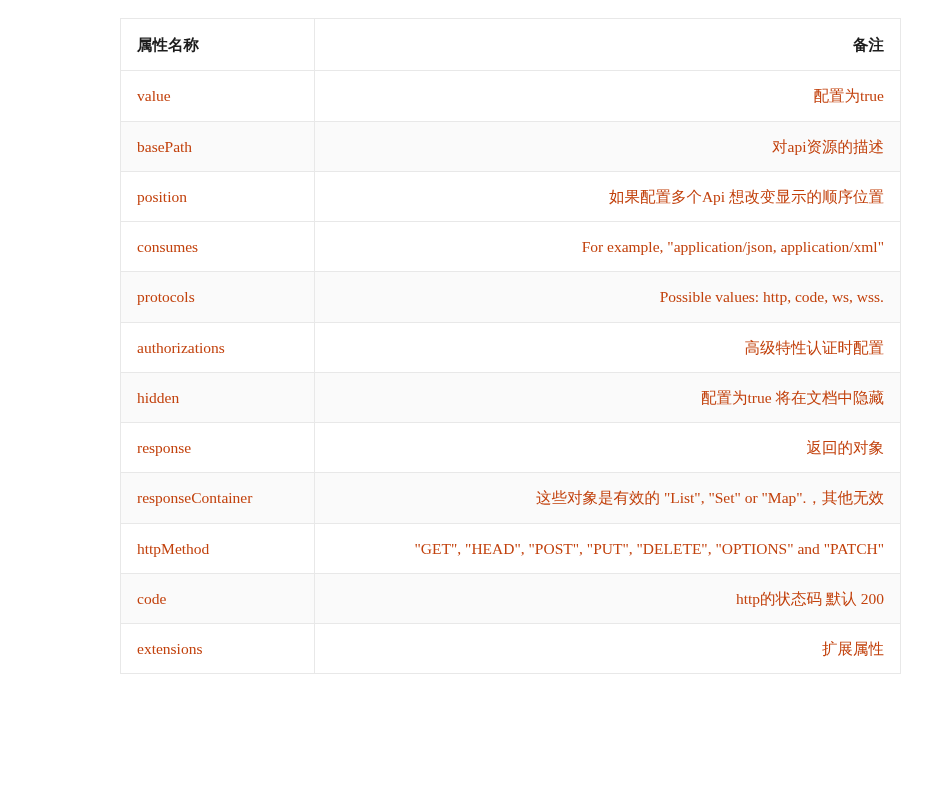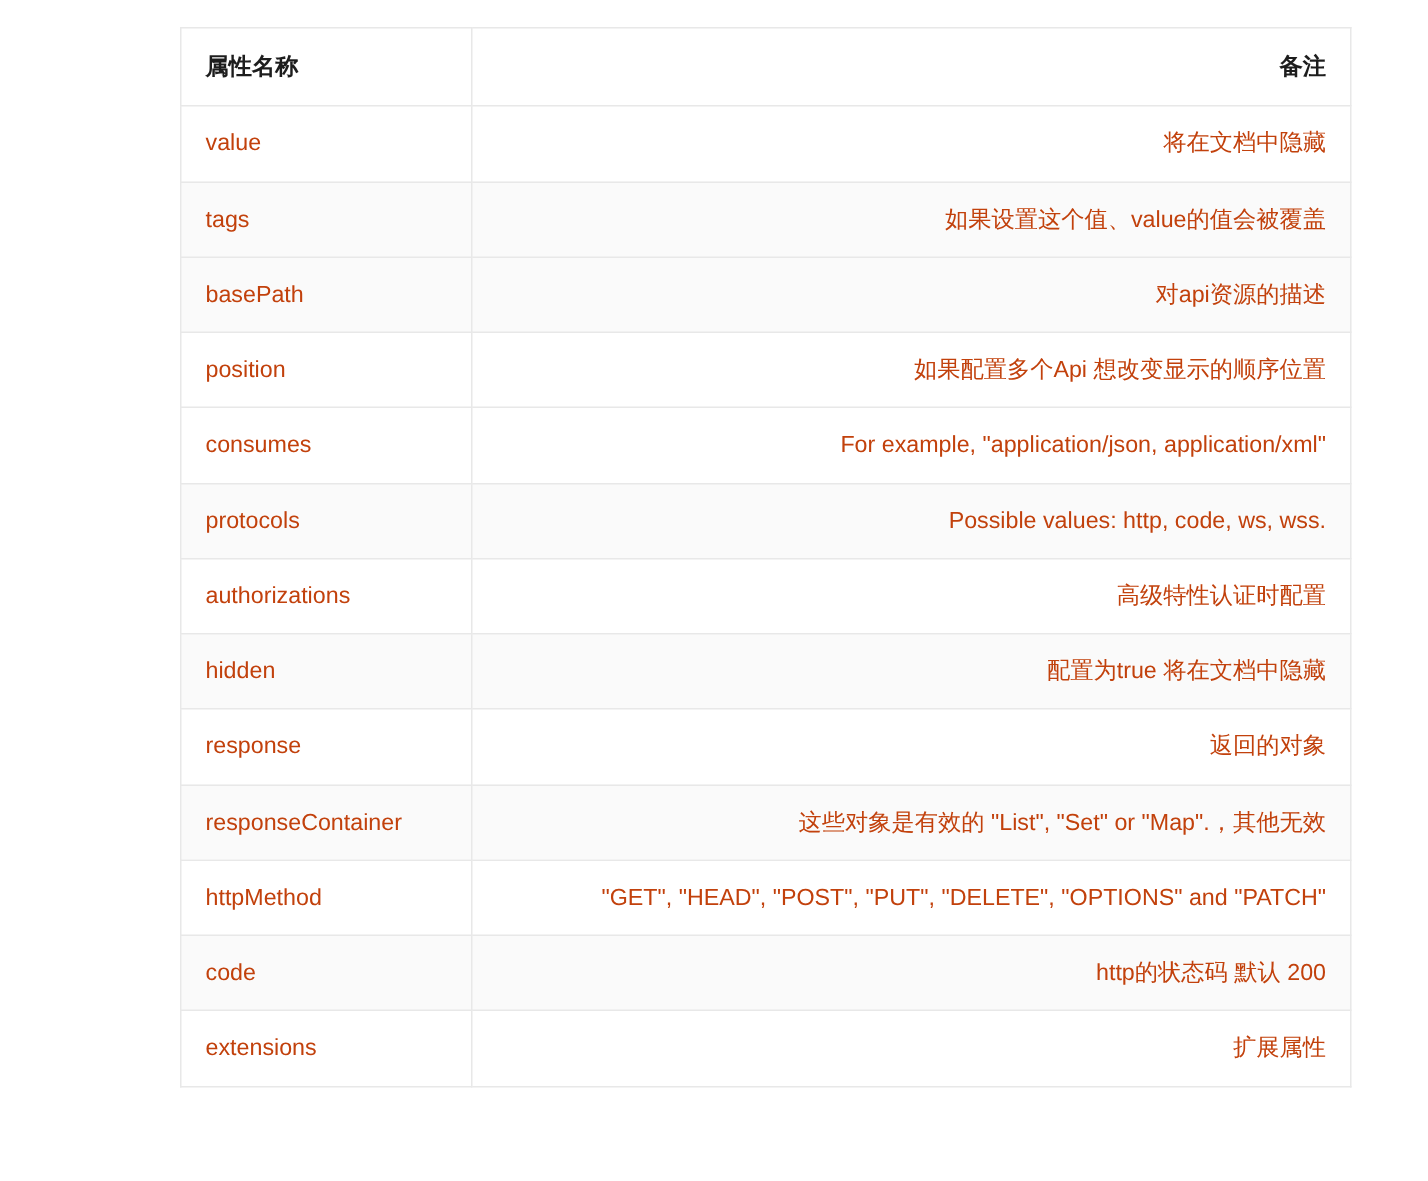"属性名称" .page { font-family: none -> Liberation Serif, serif }
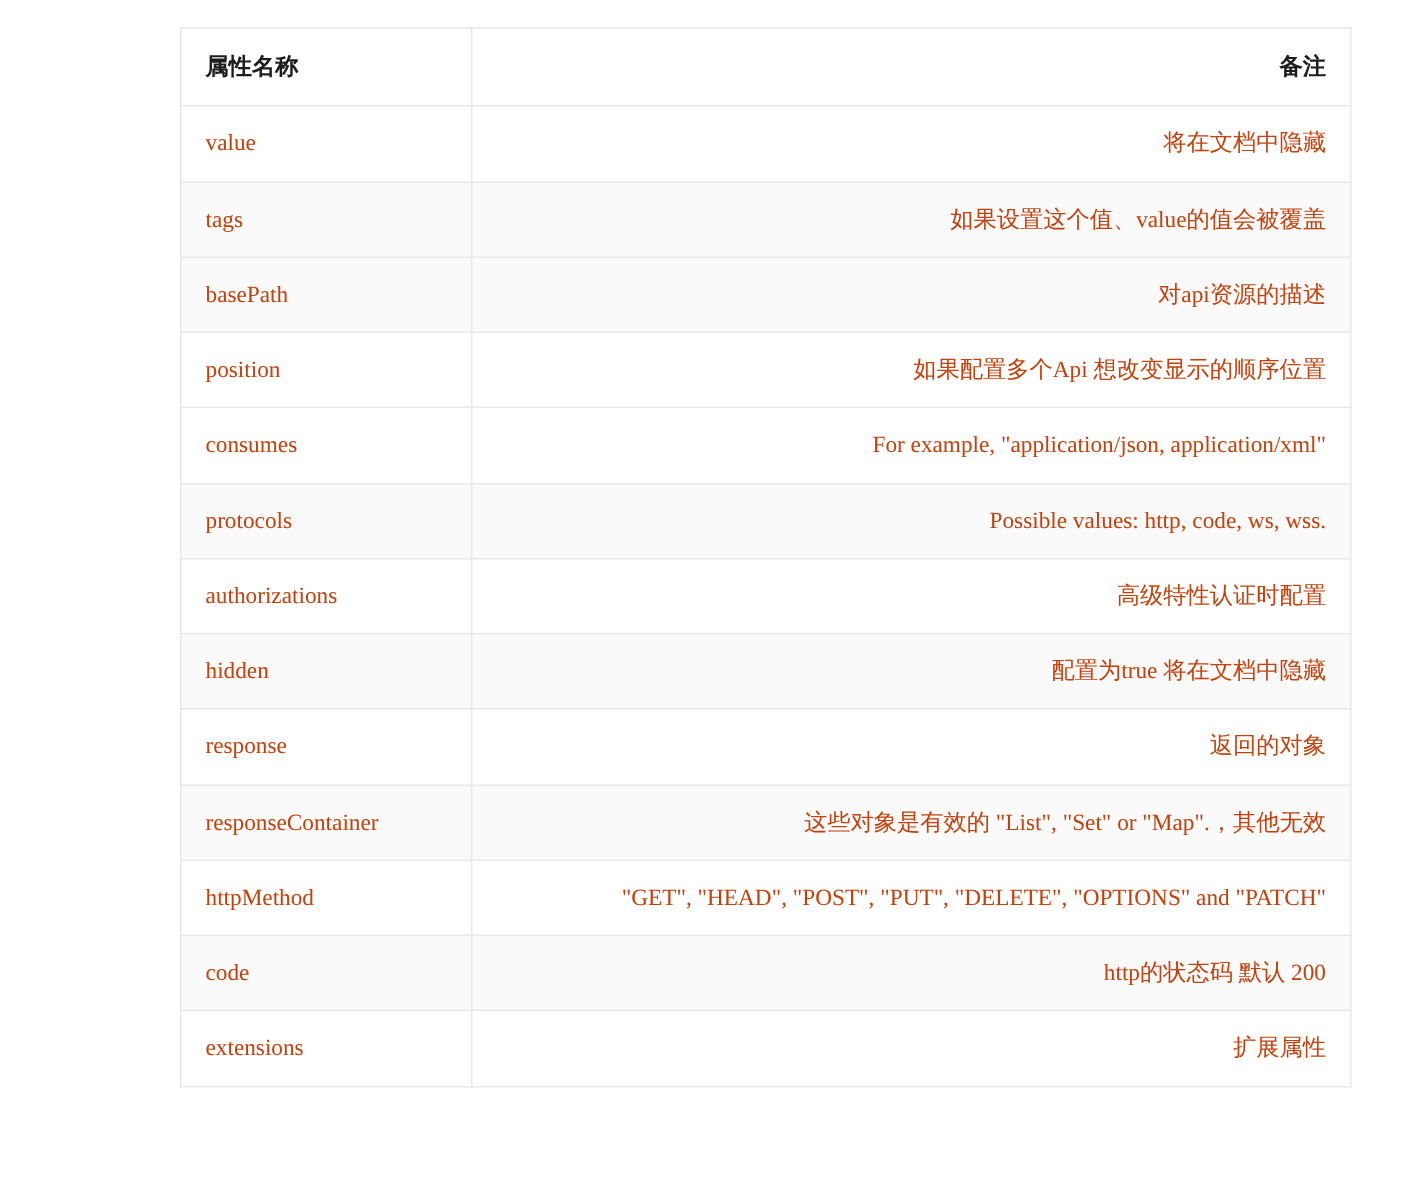"将在文档中隐藏" td.col-remark { text: 将在文档中隐藏 -> 配置为true }
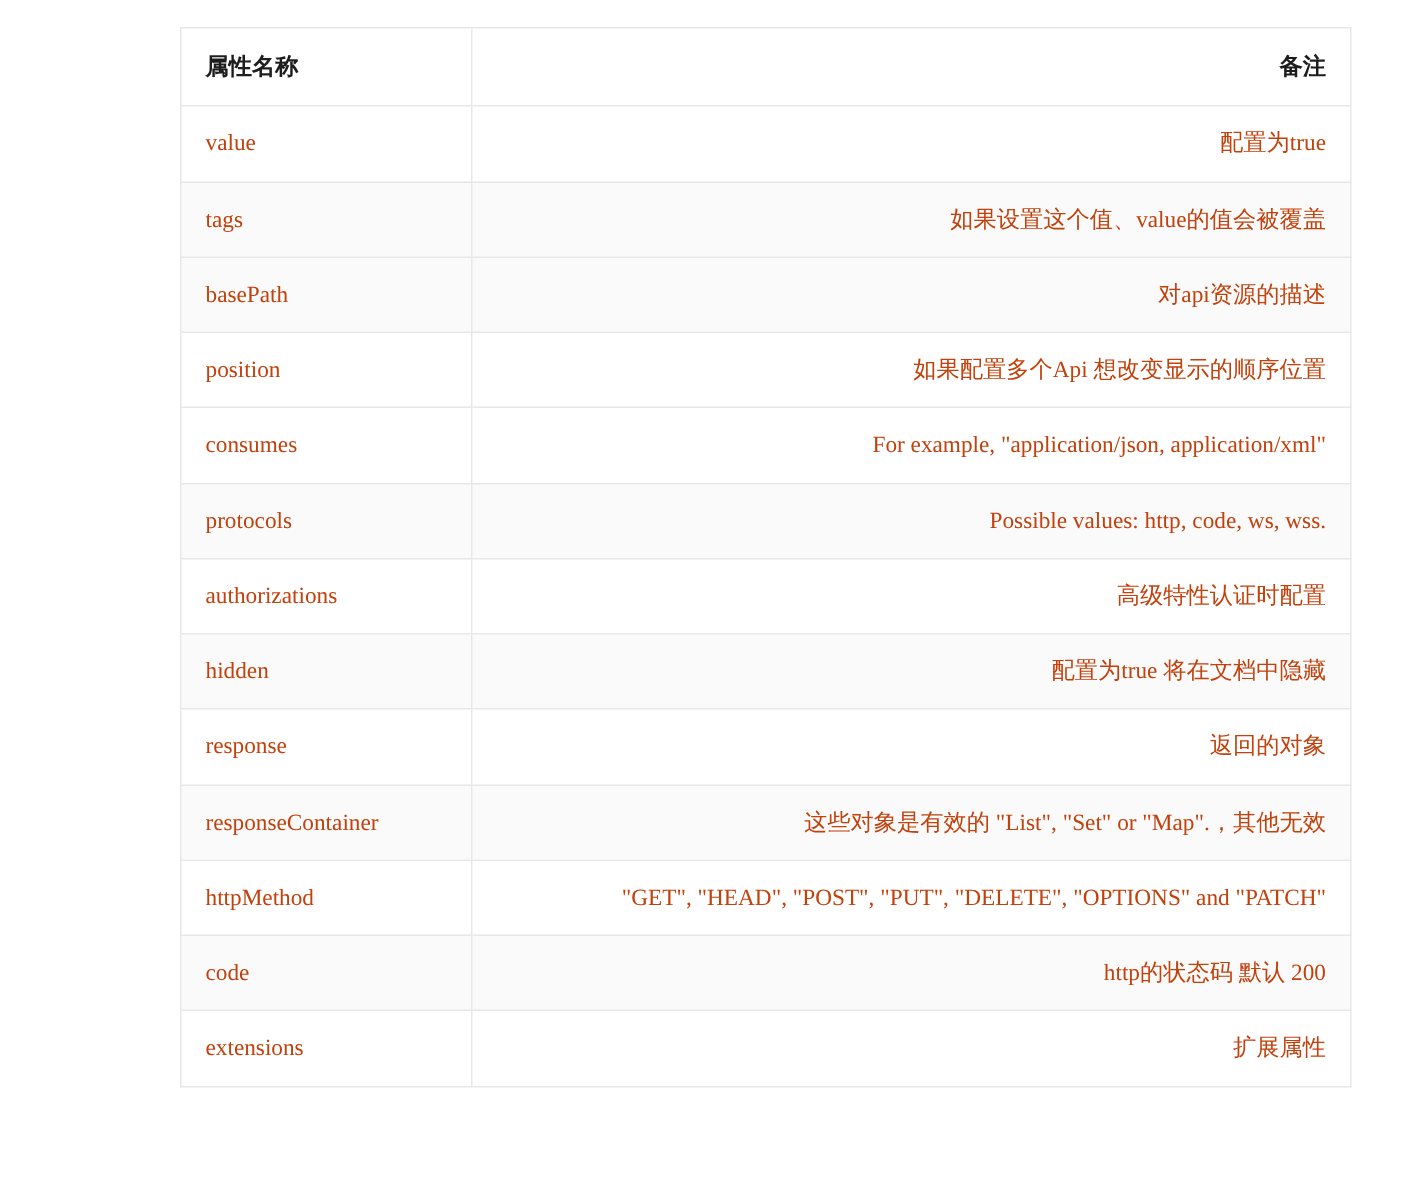"tags" tr.even { html: <tr> <td>tags</td> <td>如果设置这个值、value的值会被覆盖</td> </tr> -> none }
